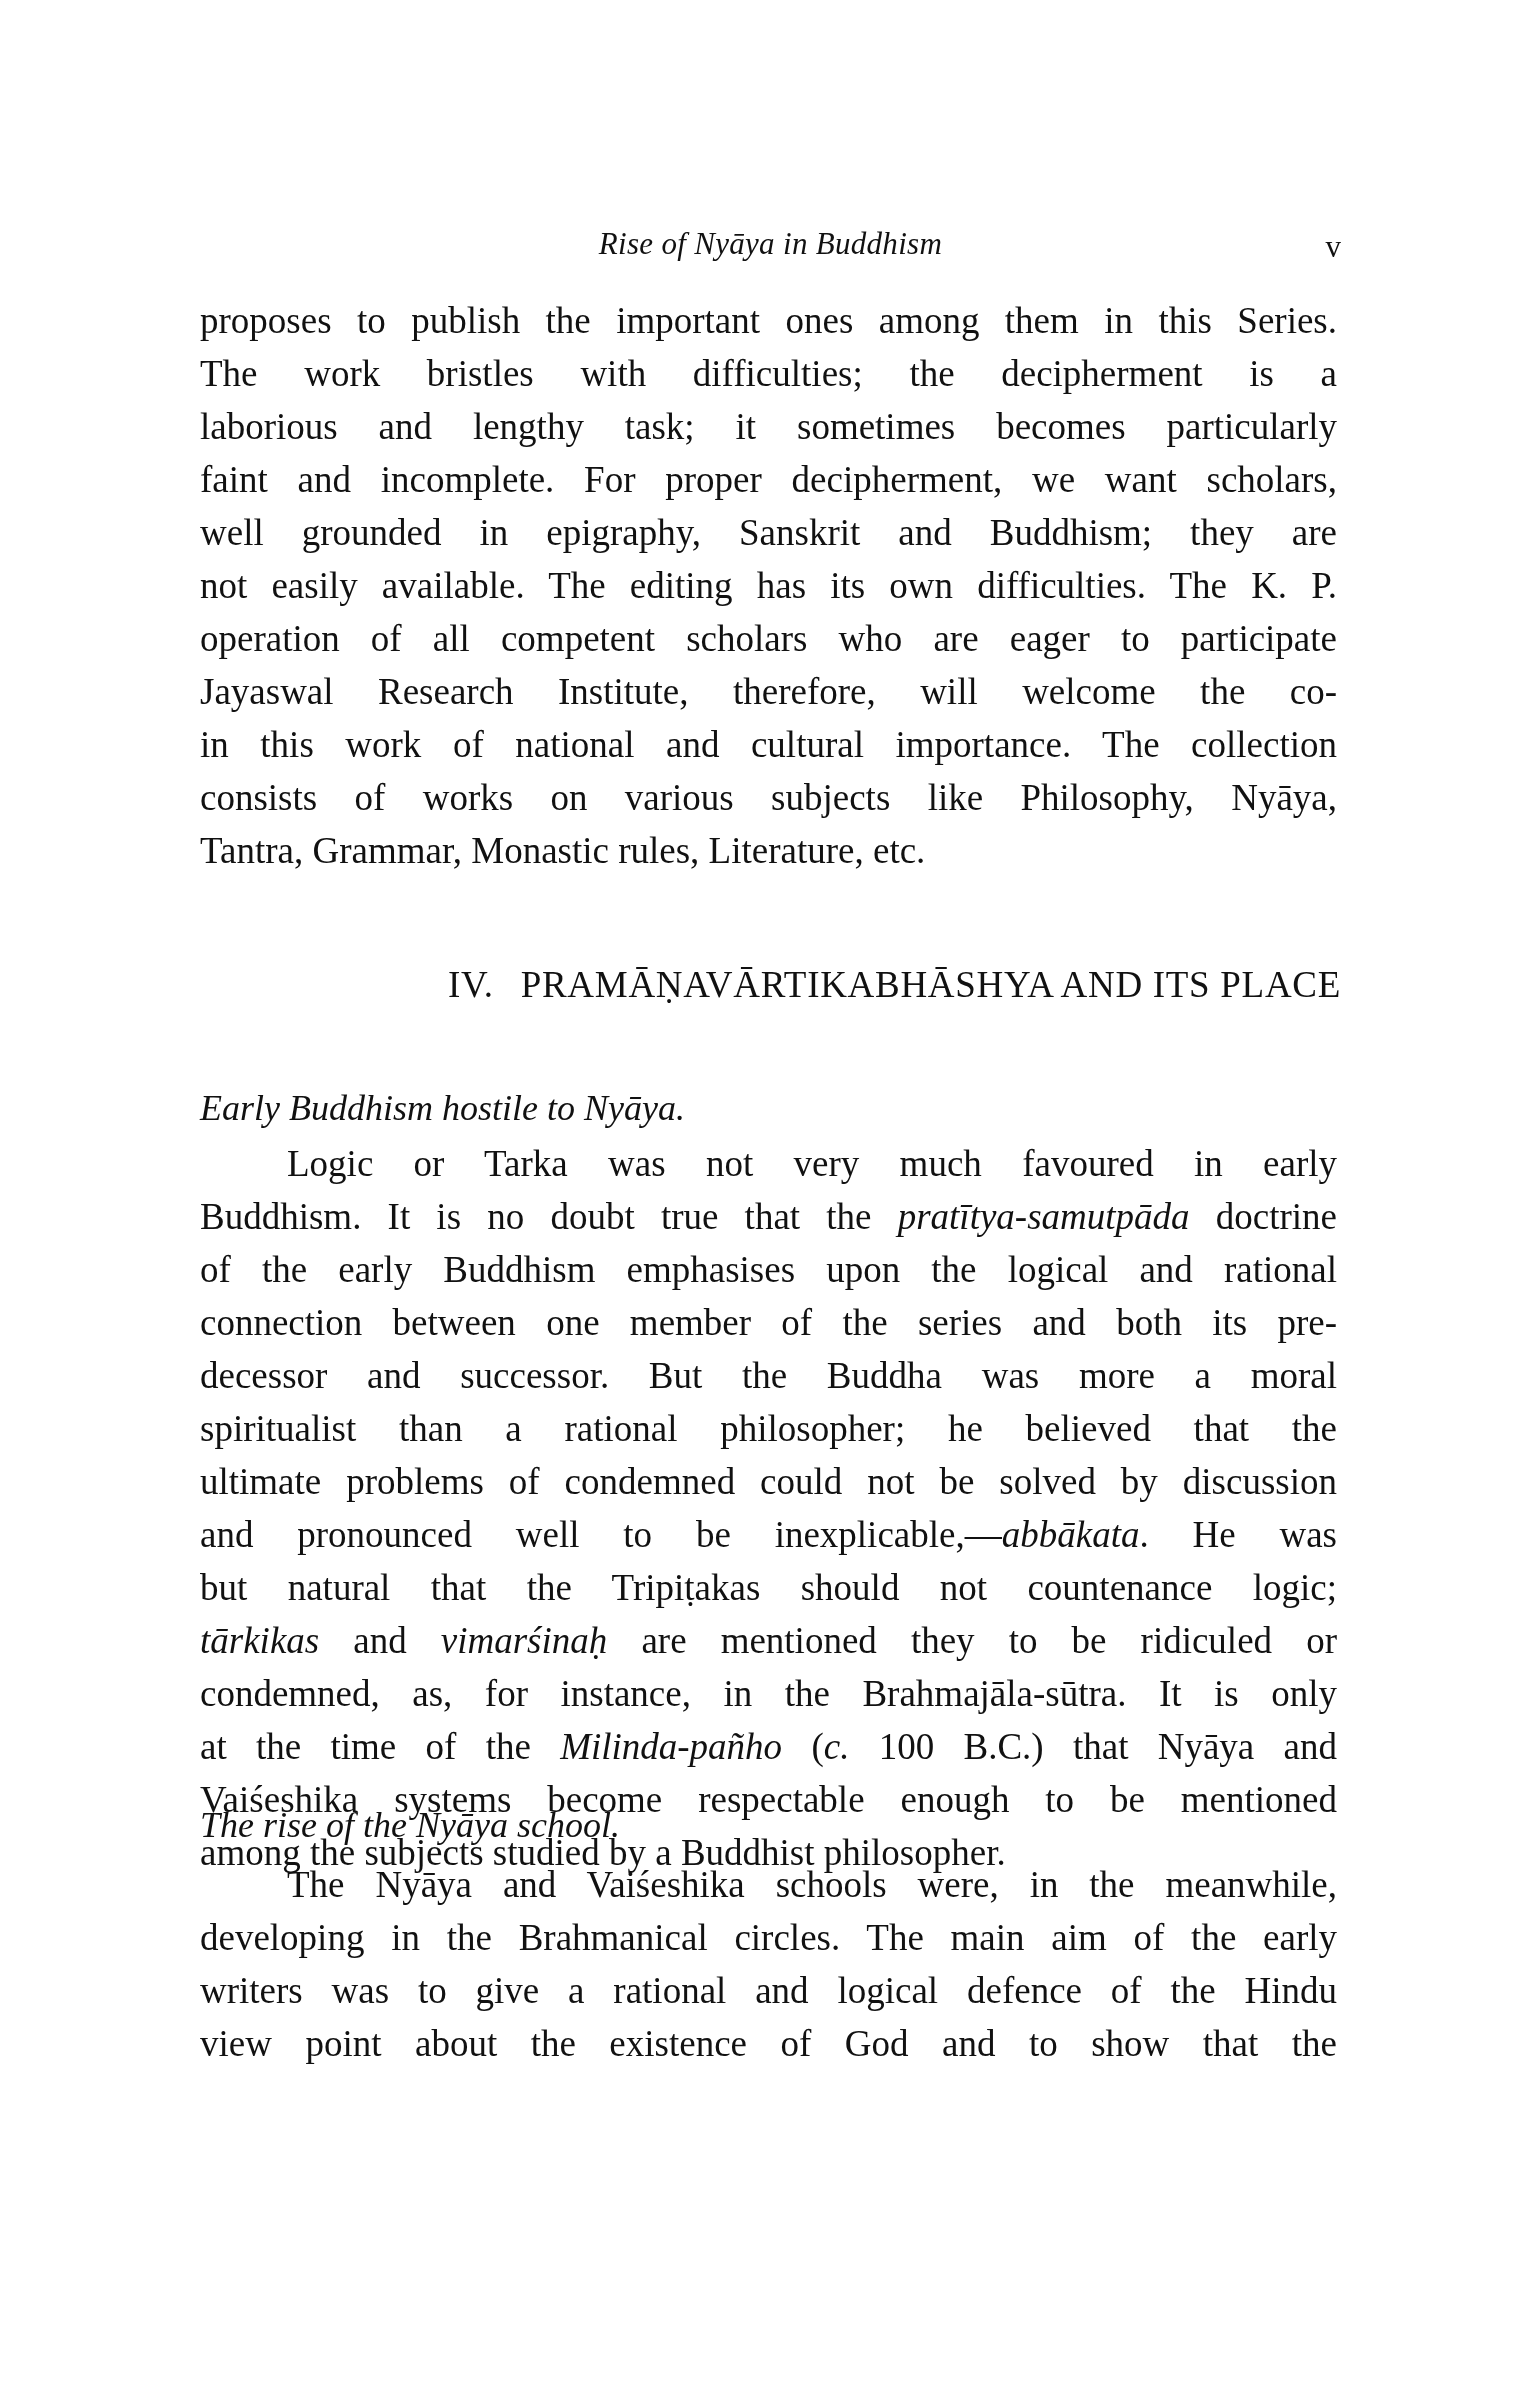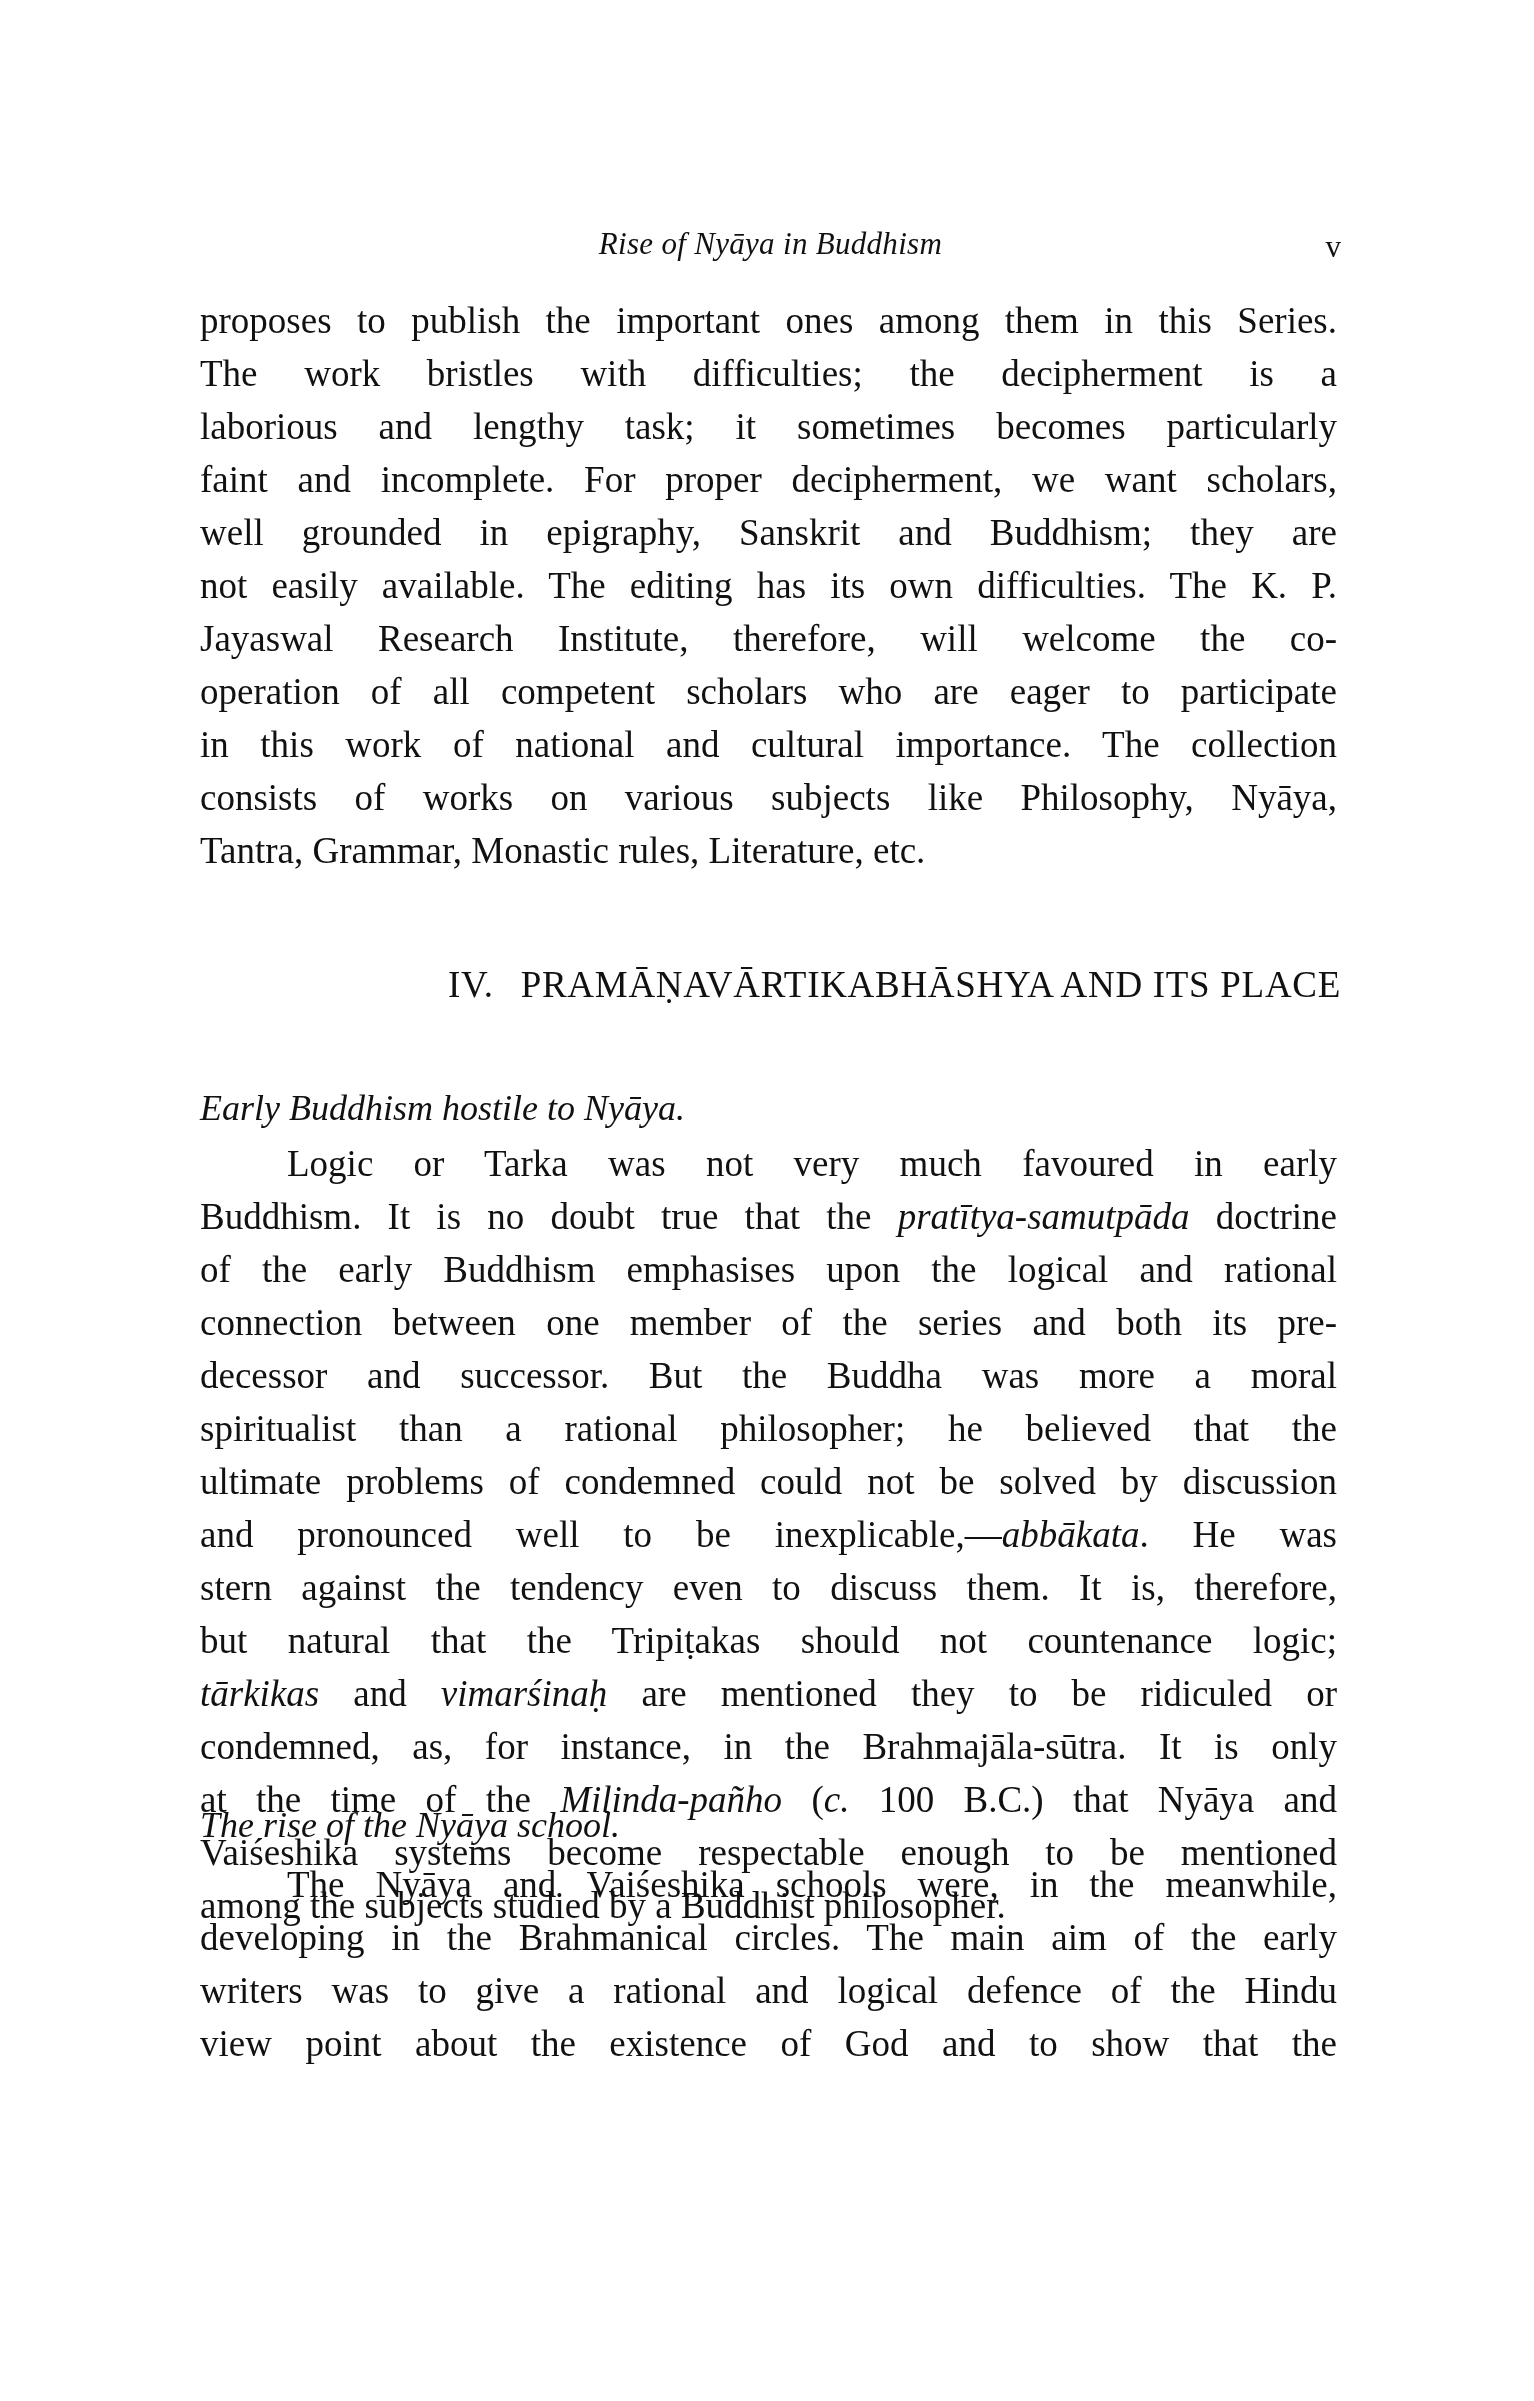"Jayaswal Research Institute, therefore," span.line { order: before "operation of all competent scholars" -> after "operation of all competent scholars" }
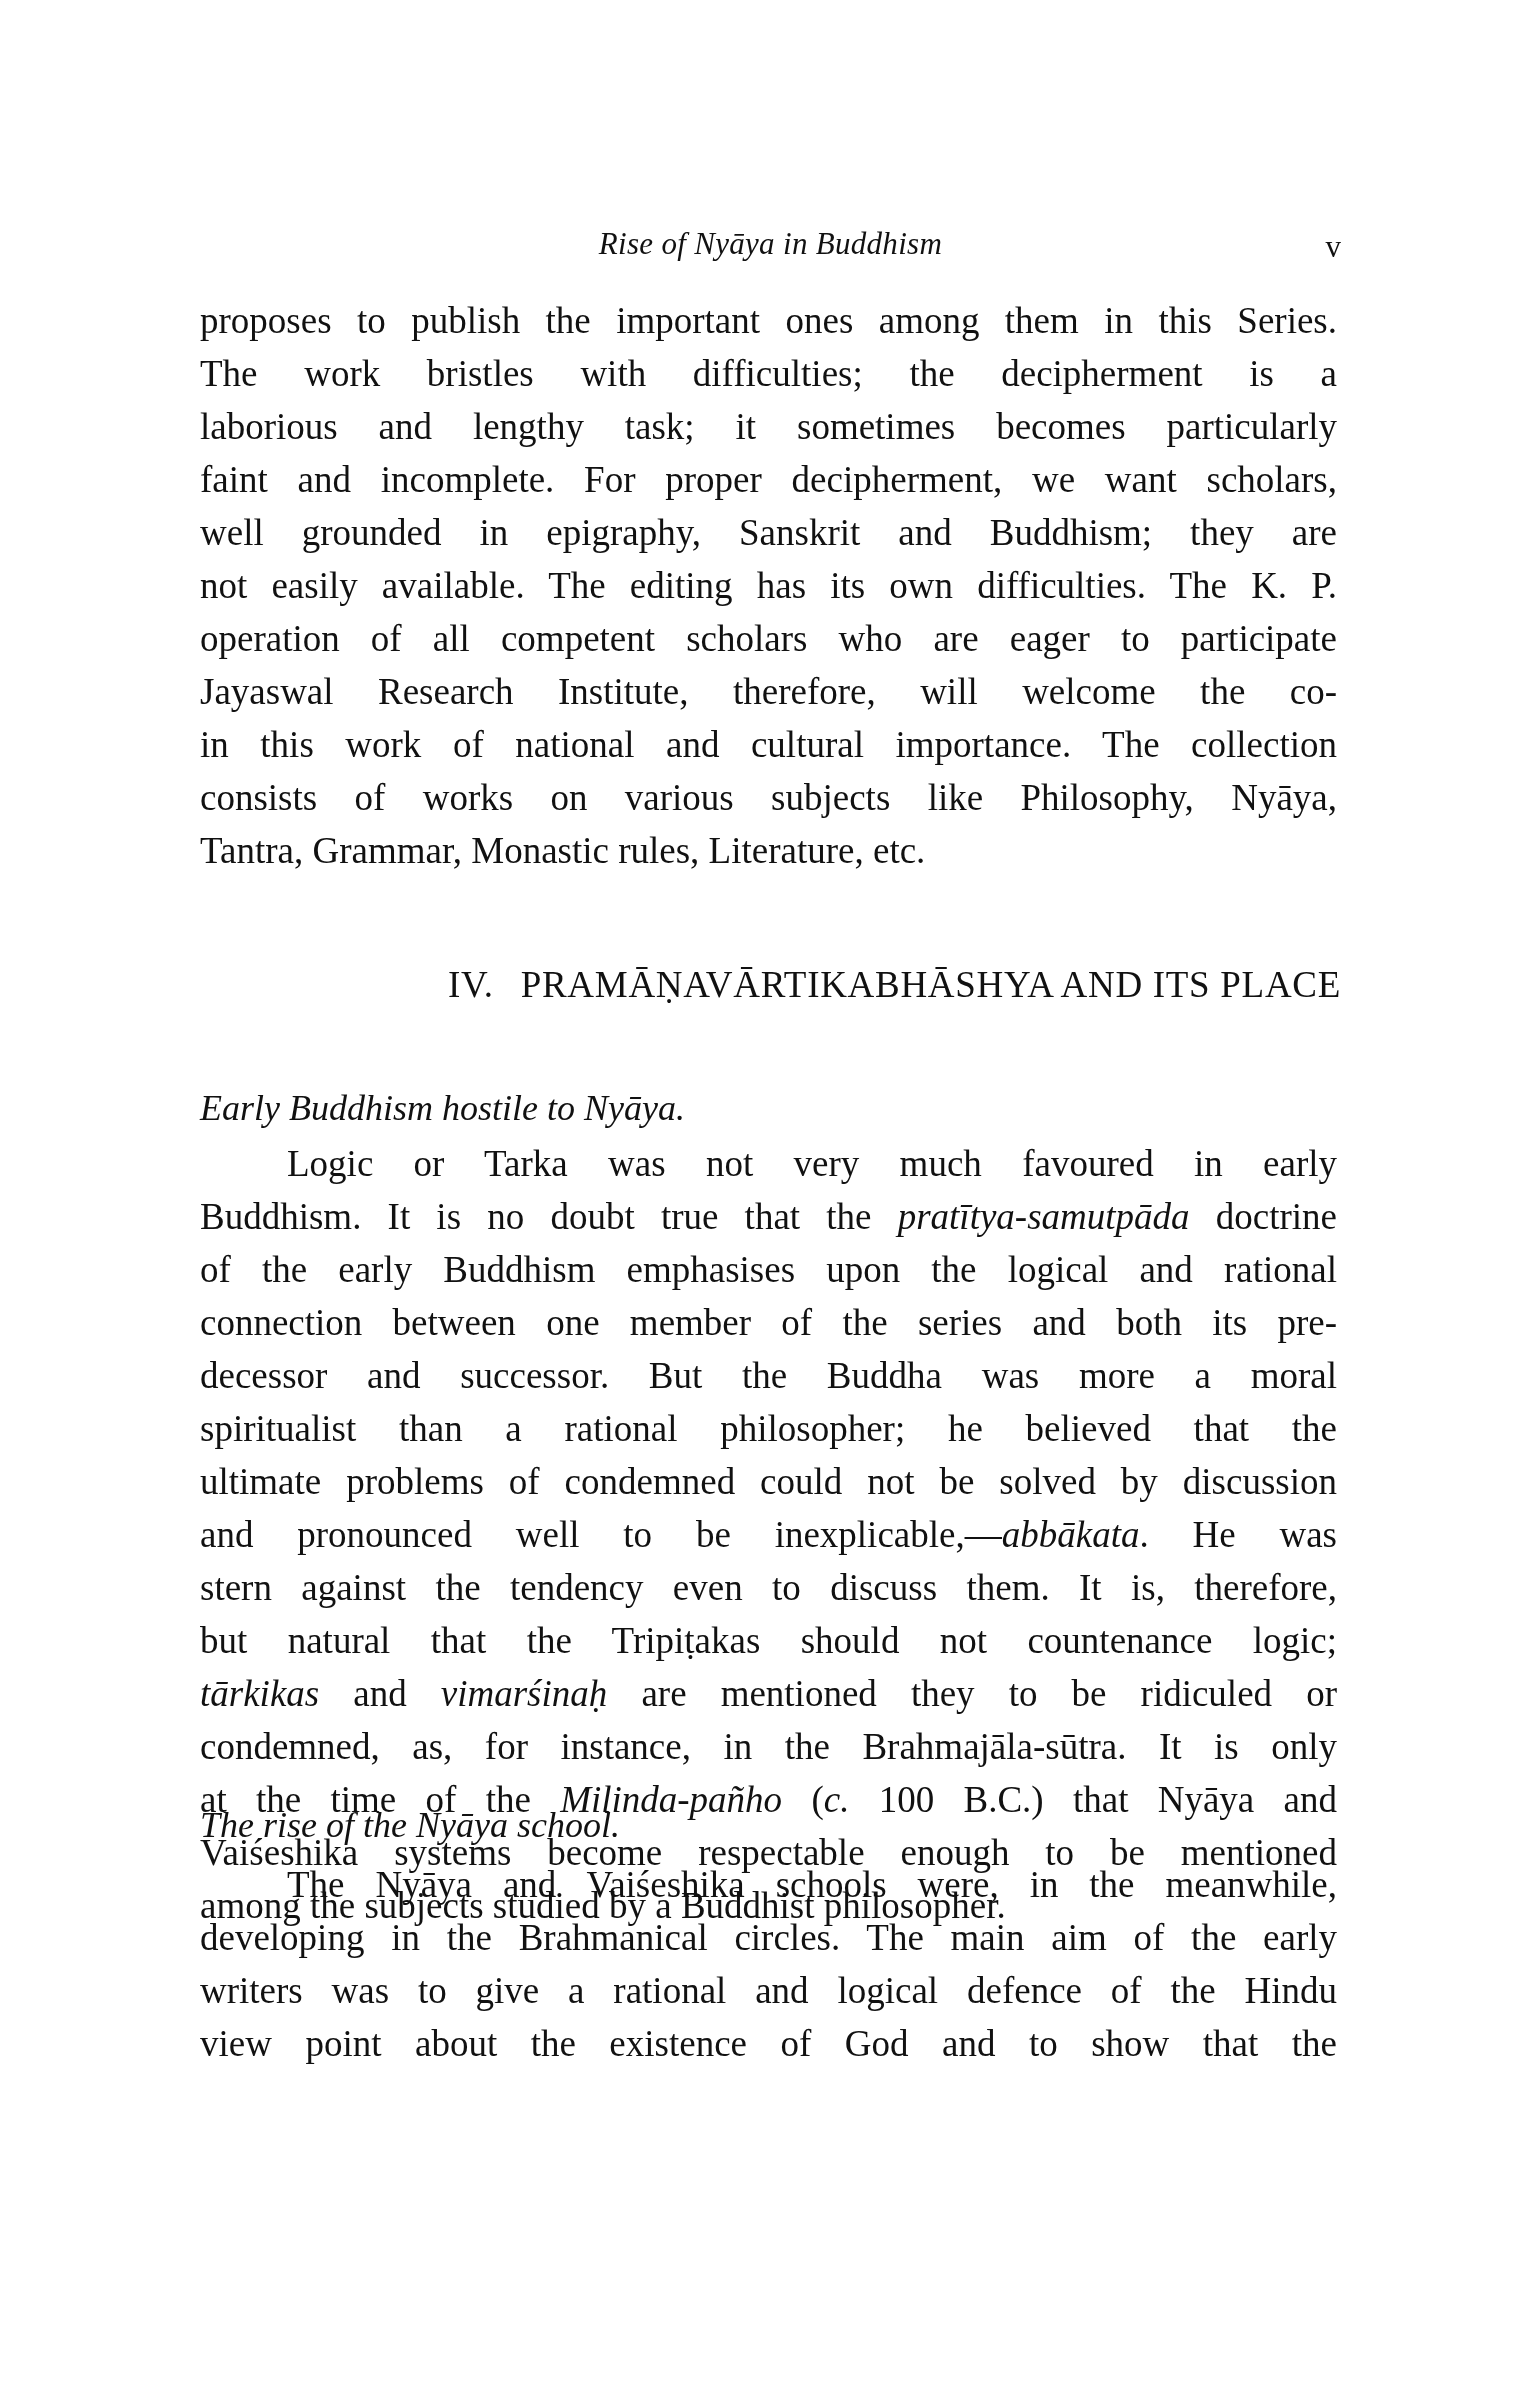"stern against the tendency even" span.line { html: <span><span>stern against the tendency even to discuss them. It is, therefore,</span></span> -> none }
